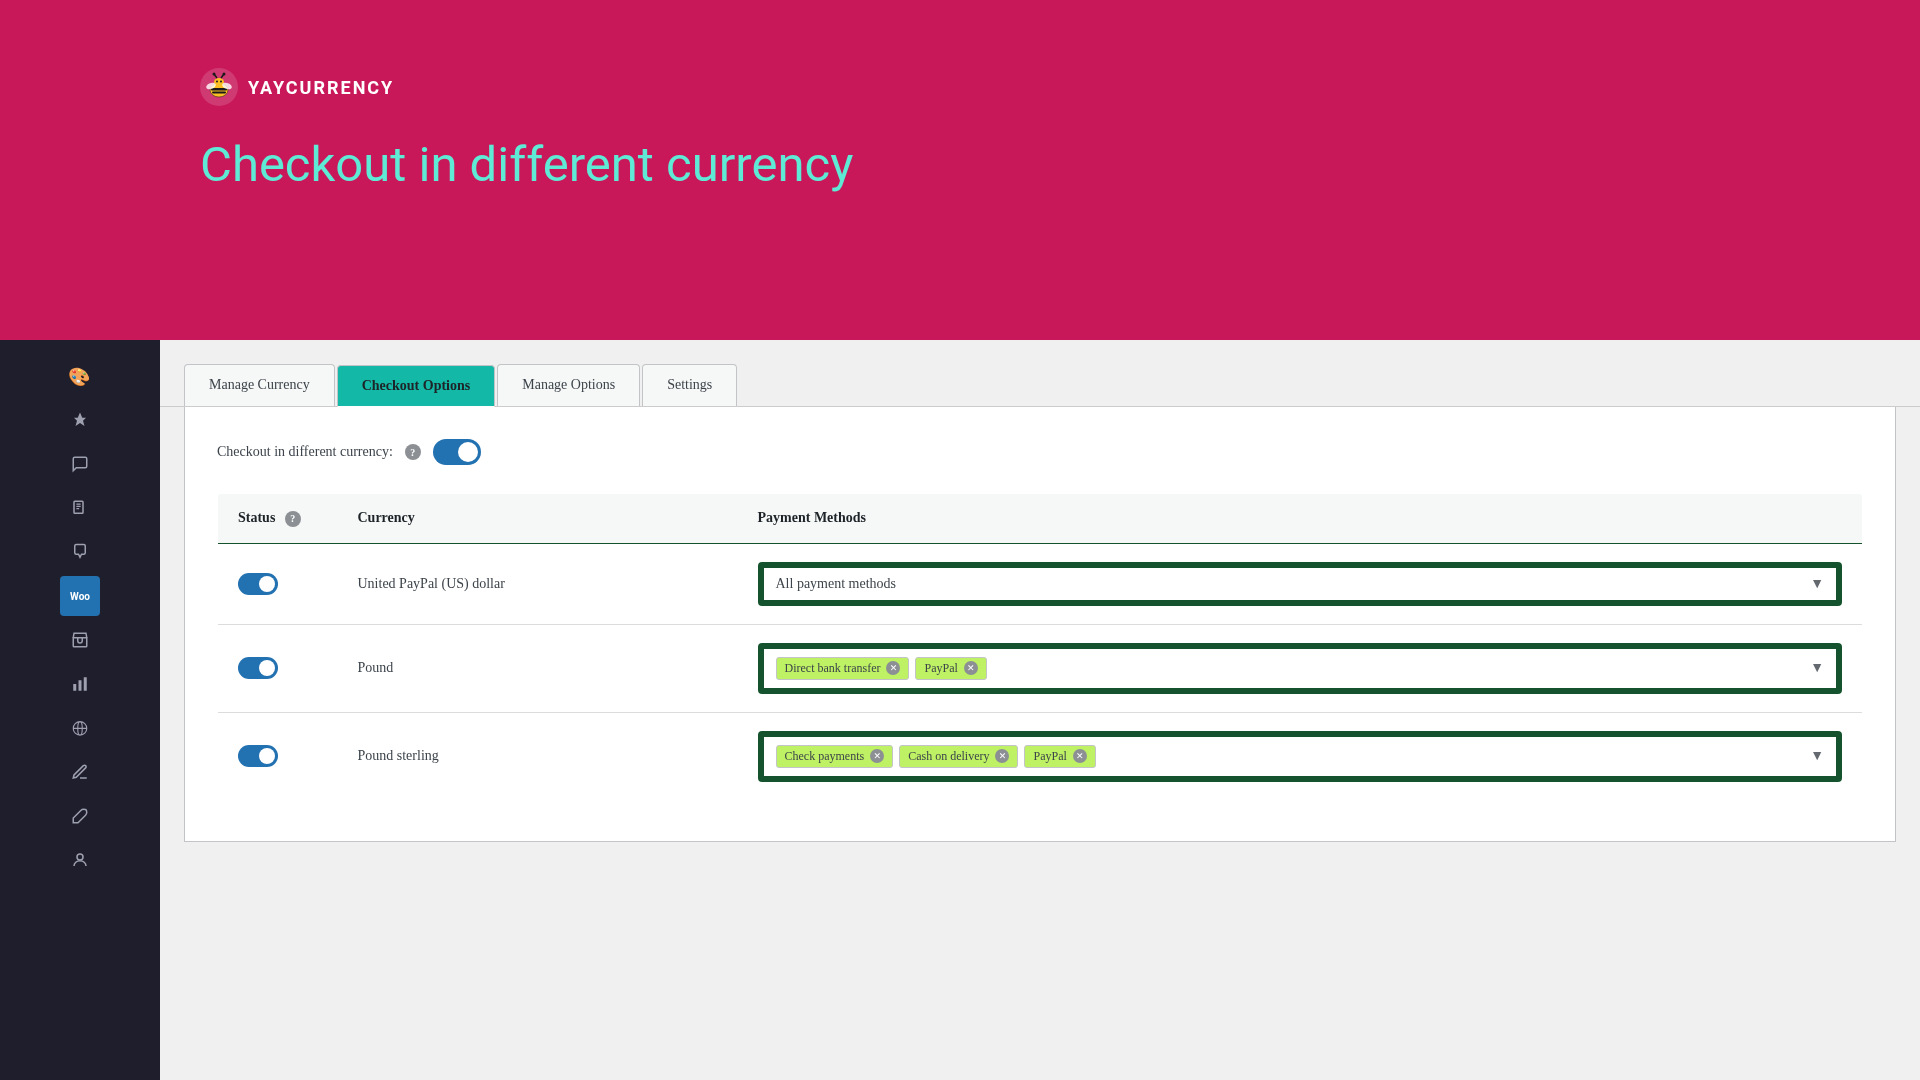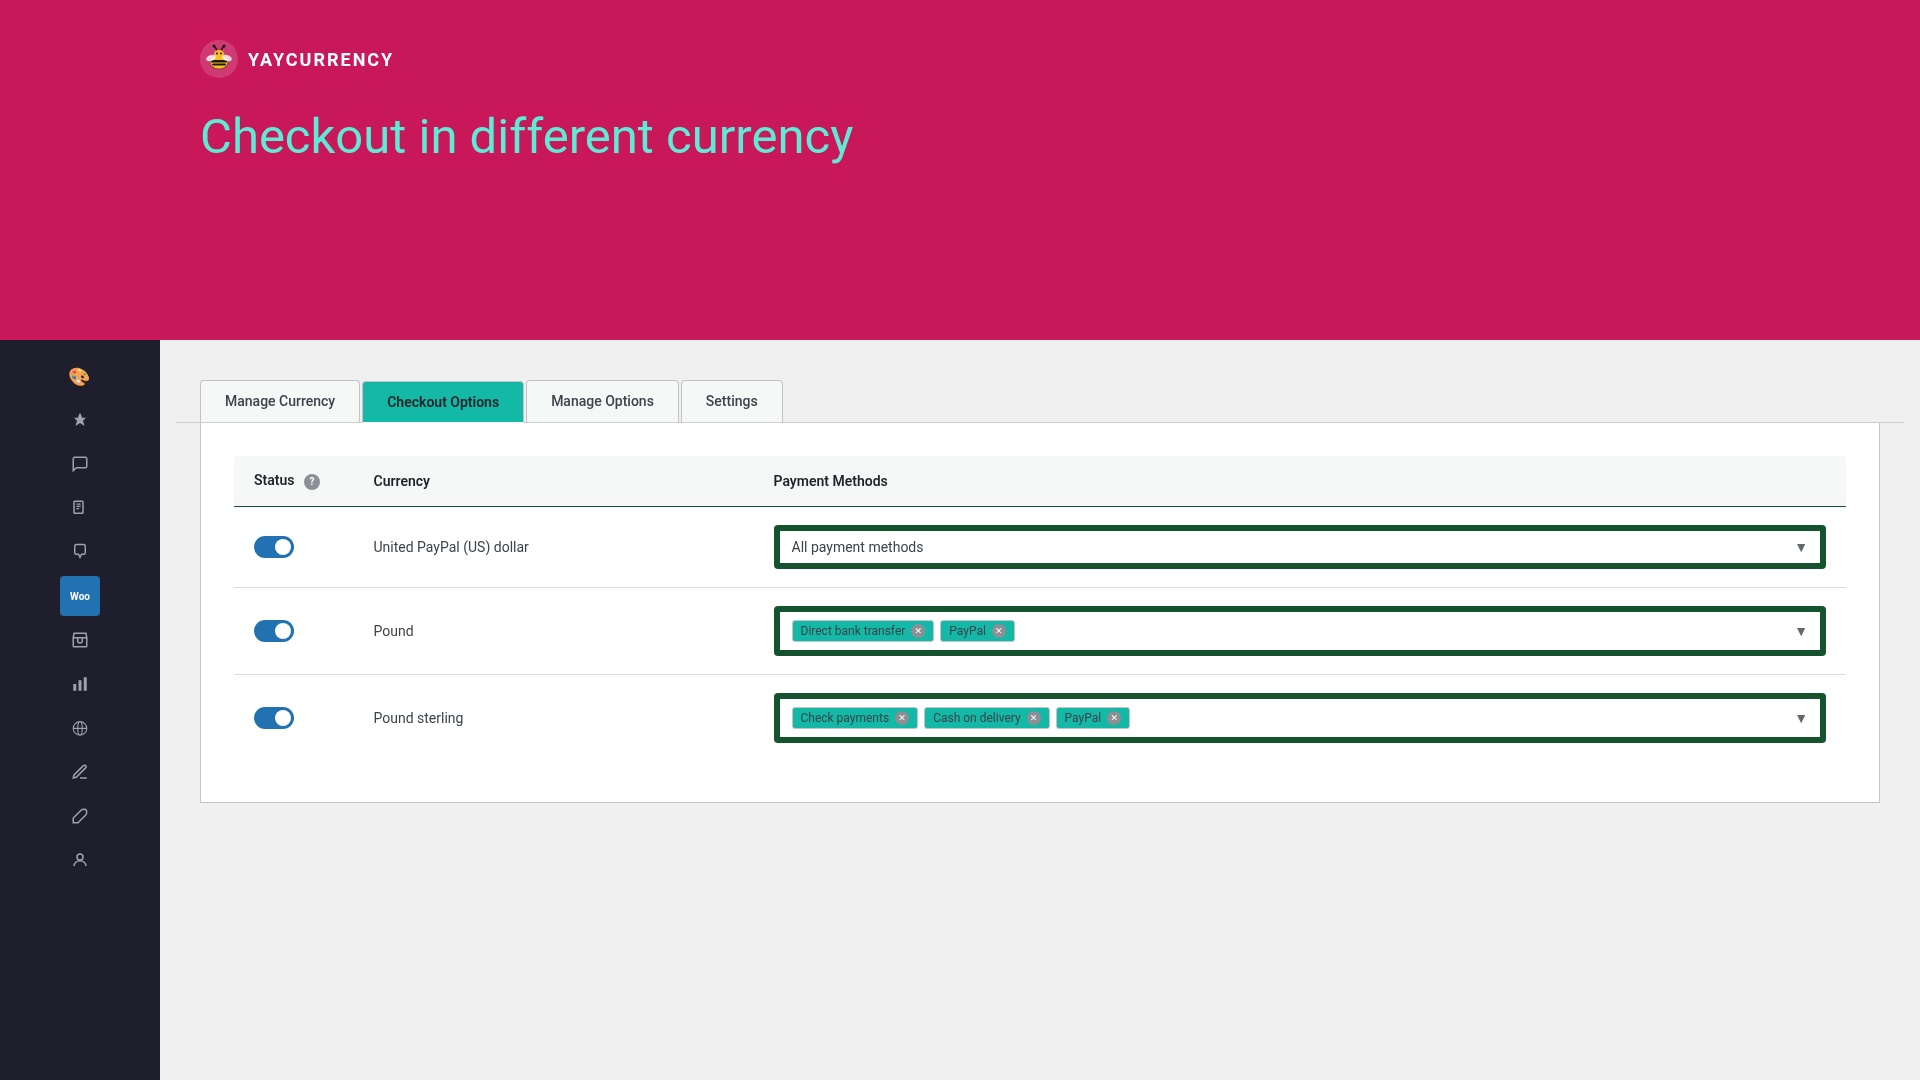"YAYCURRENCY" .hero { padding: 40px 0 60px 200px -> 68px 0 60px 200px }
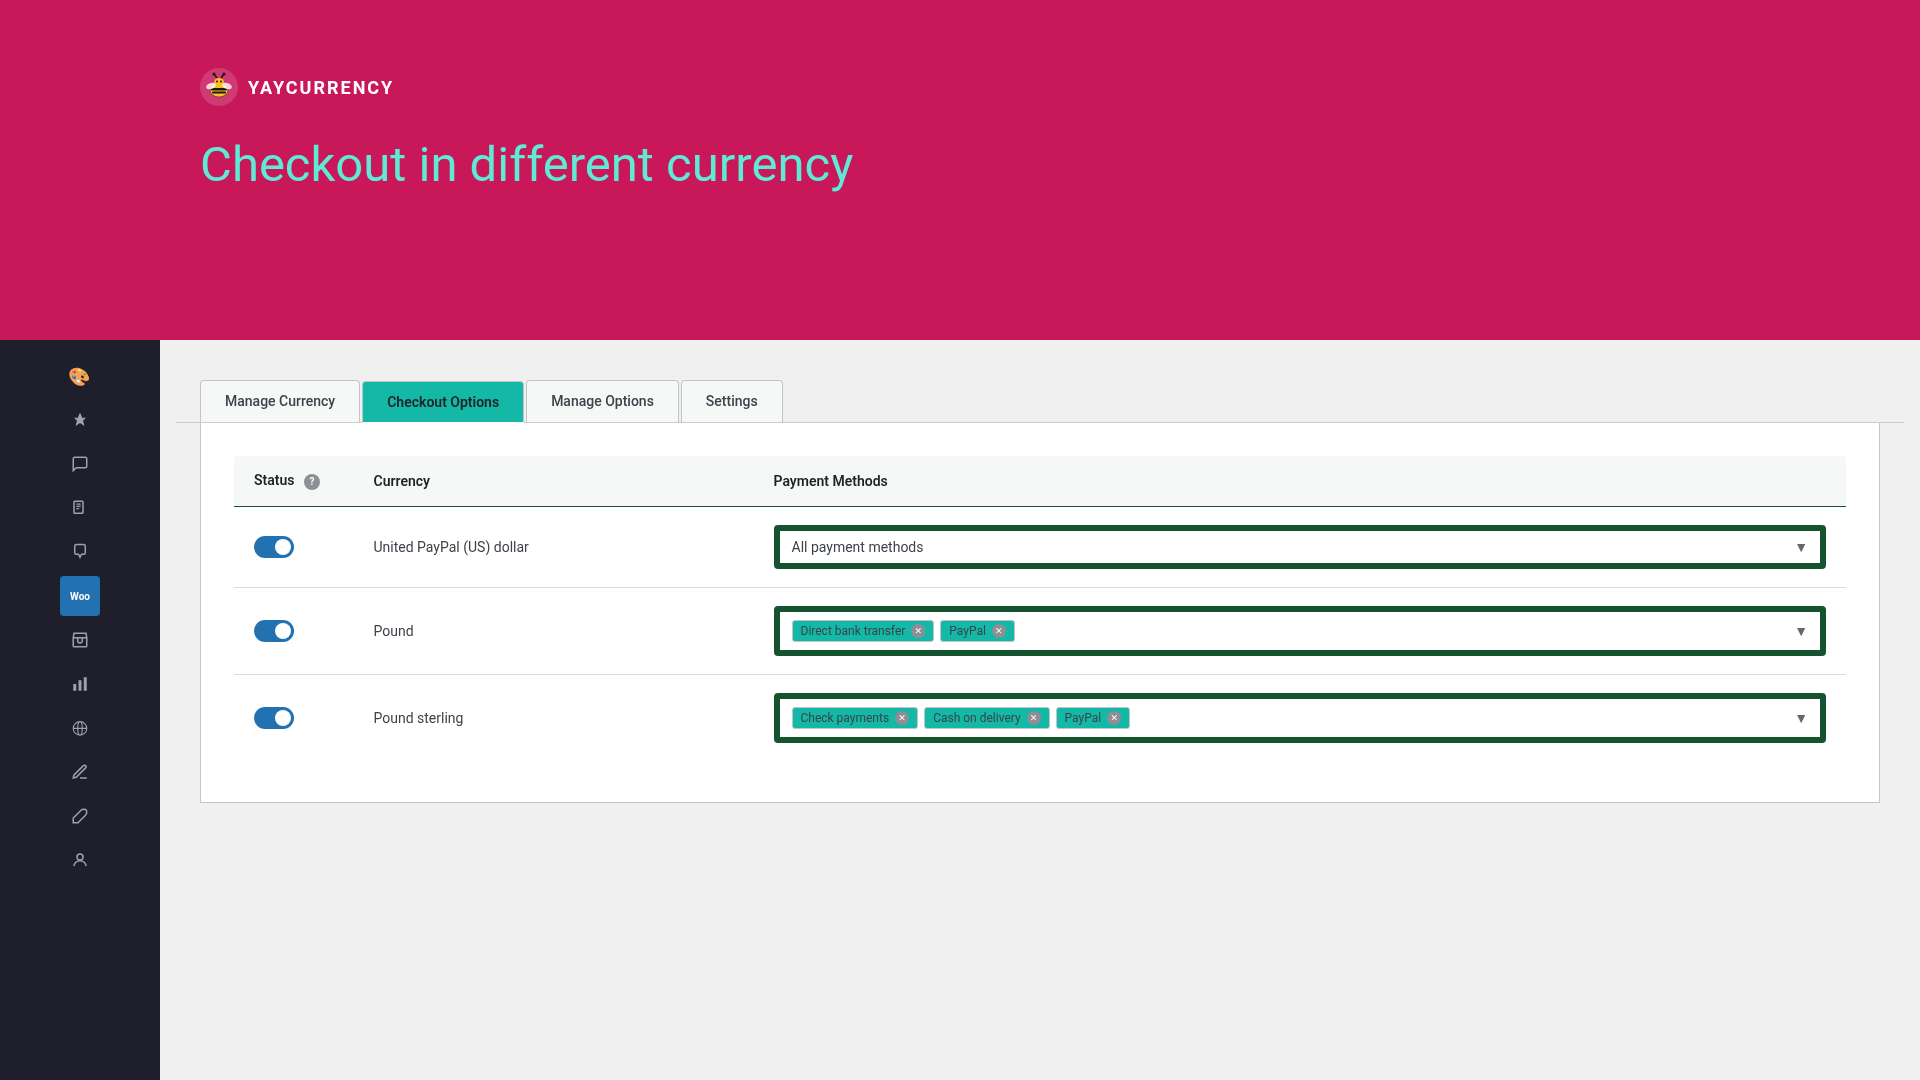"Manage Currency" .content { font-family: none -> Liberation Serif, serif; padding: 16px -> 0 }
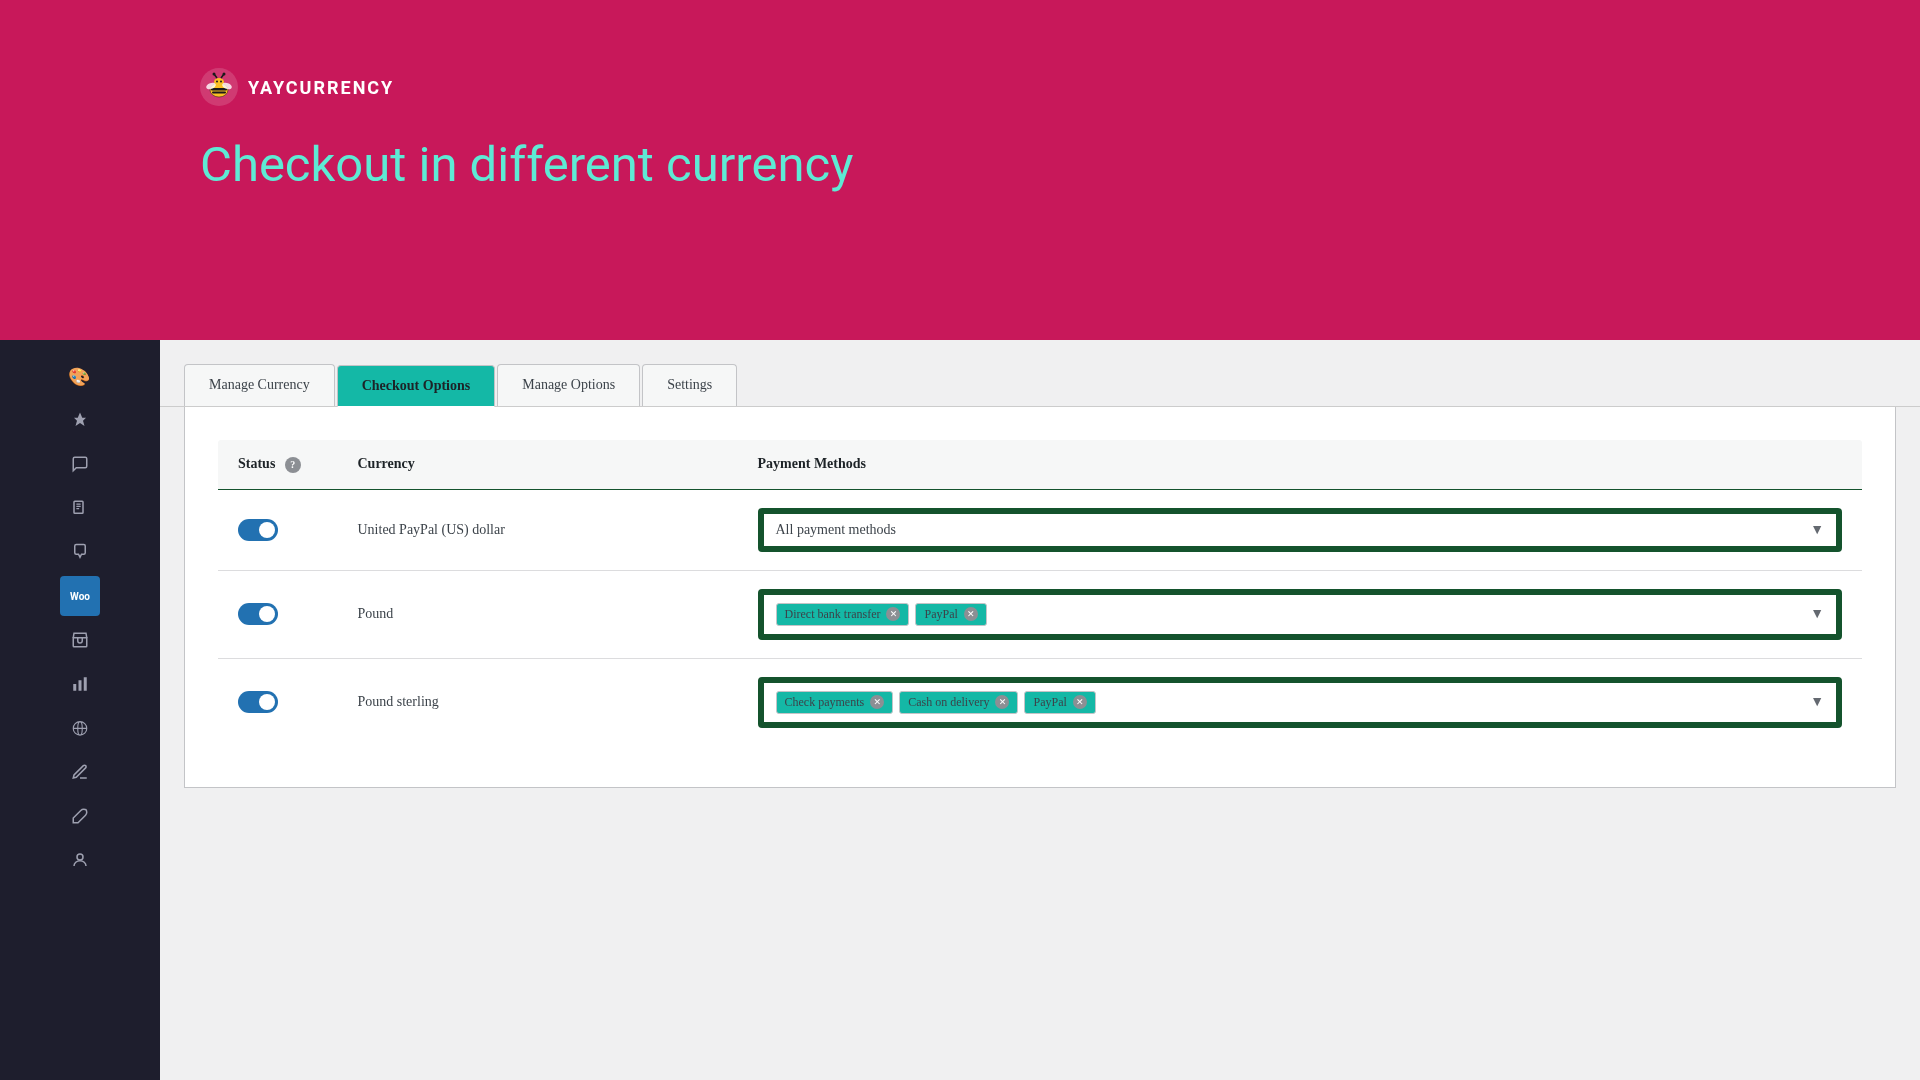"Checkout in different currency:" div.toggle-row { html: none -> <div> <span>Checkout in different currency:</span> <span>?</span> <div></div> </div> }
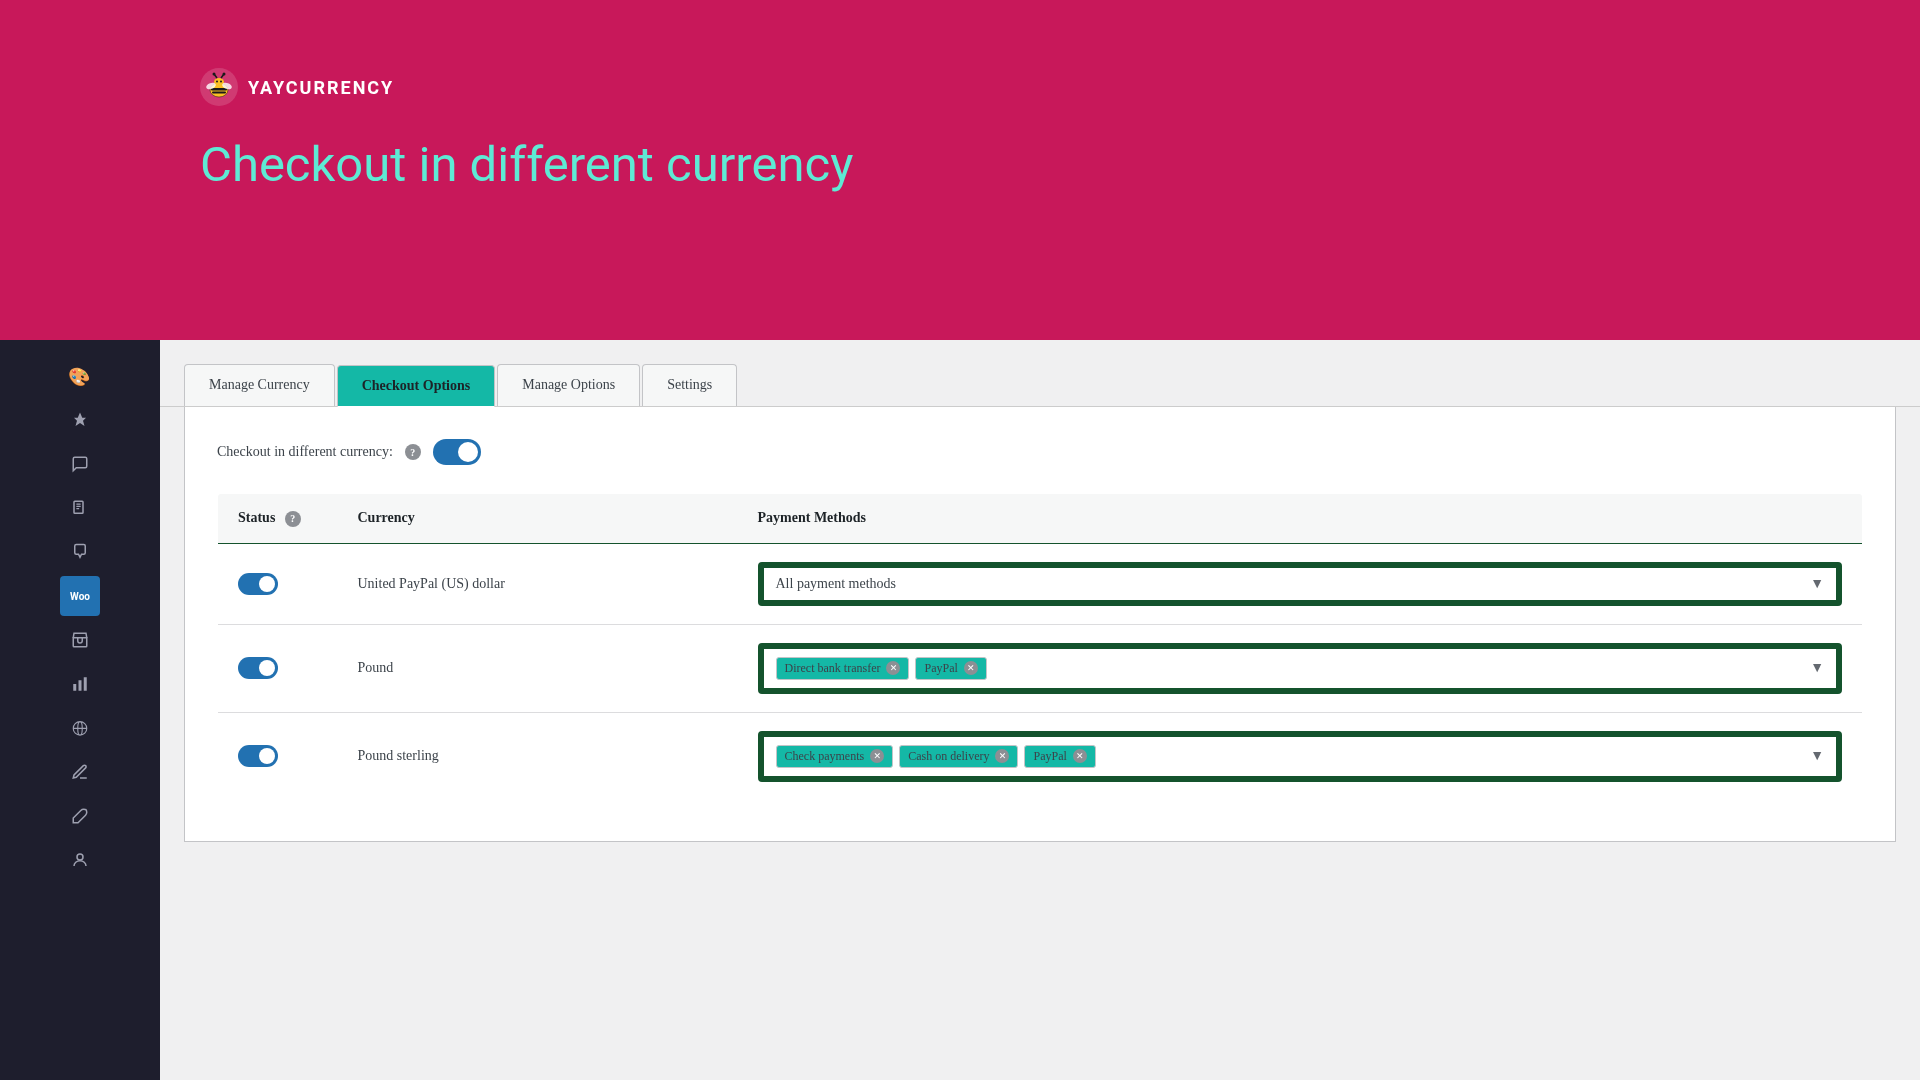"Direct bank transfer" .payment-tag { background: #14b8a6 -> #bef264 }
